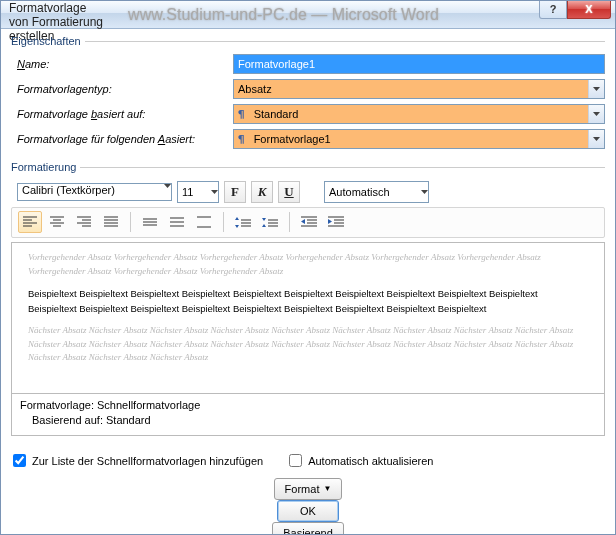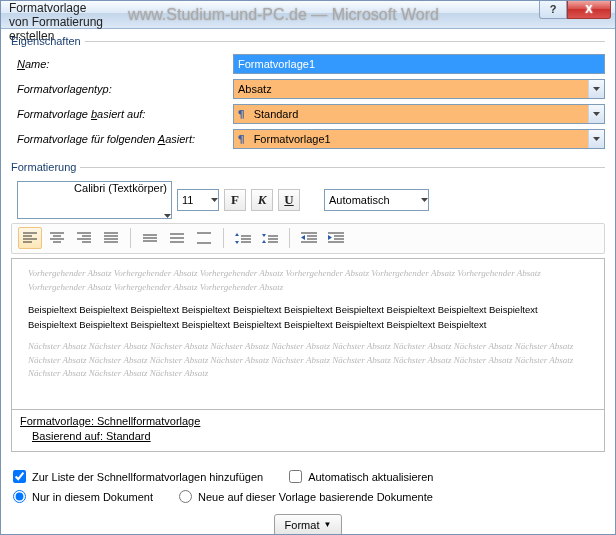"Calibri (Textkörper)" .fontbox { align-items: flex-end -> flex-start; flex-direction: column -> none; height: 38px -> 18px }
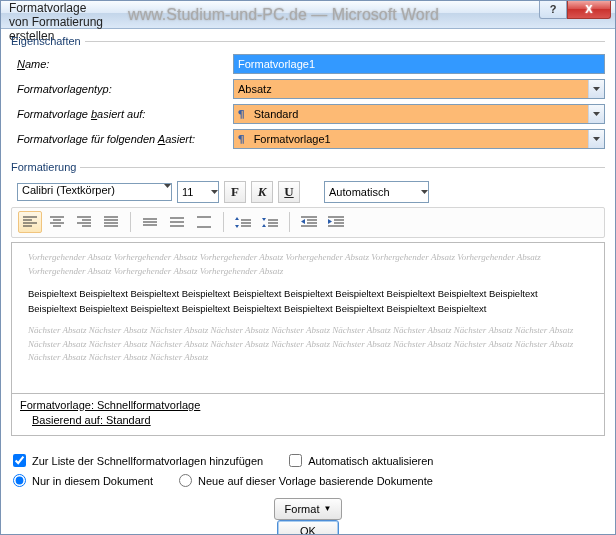"Formatvorlage: Schnellformatvorlage" .stylesum { text-decoration: underline -> none }
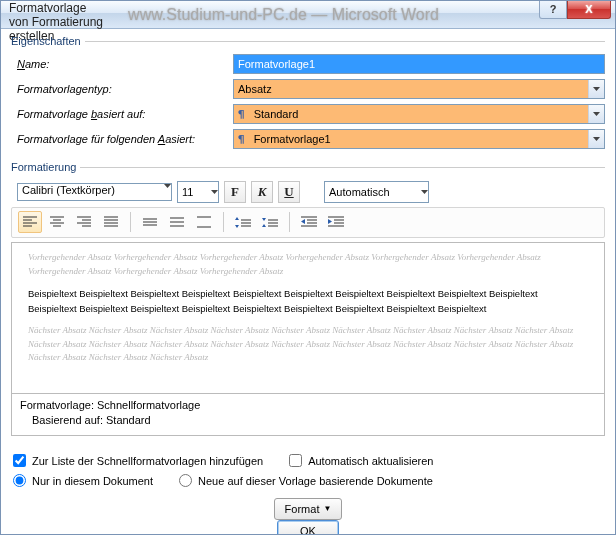"Nur in diesem Dokument" div.checkrow { html: <div> <input> <label>Nur in diesem Dokument</label> <div></div> <input> <label>Neue auf dieser Vorlage basierende Dokumente</label> </div> -> none }
